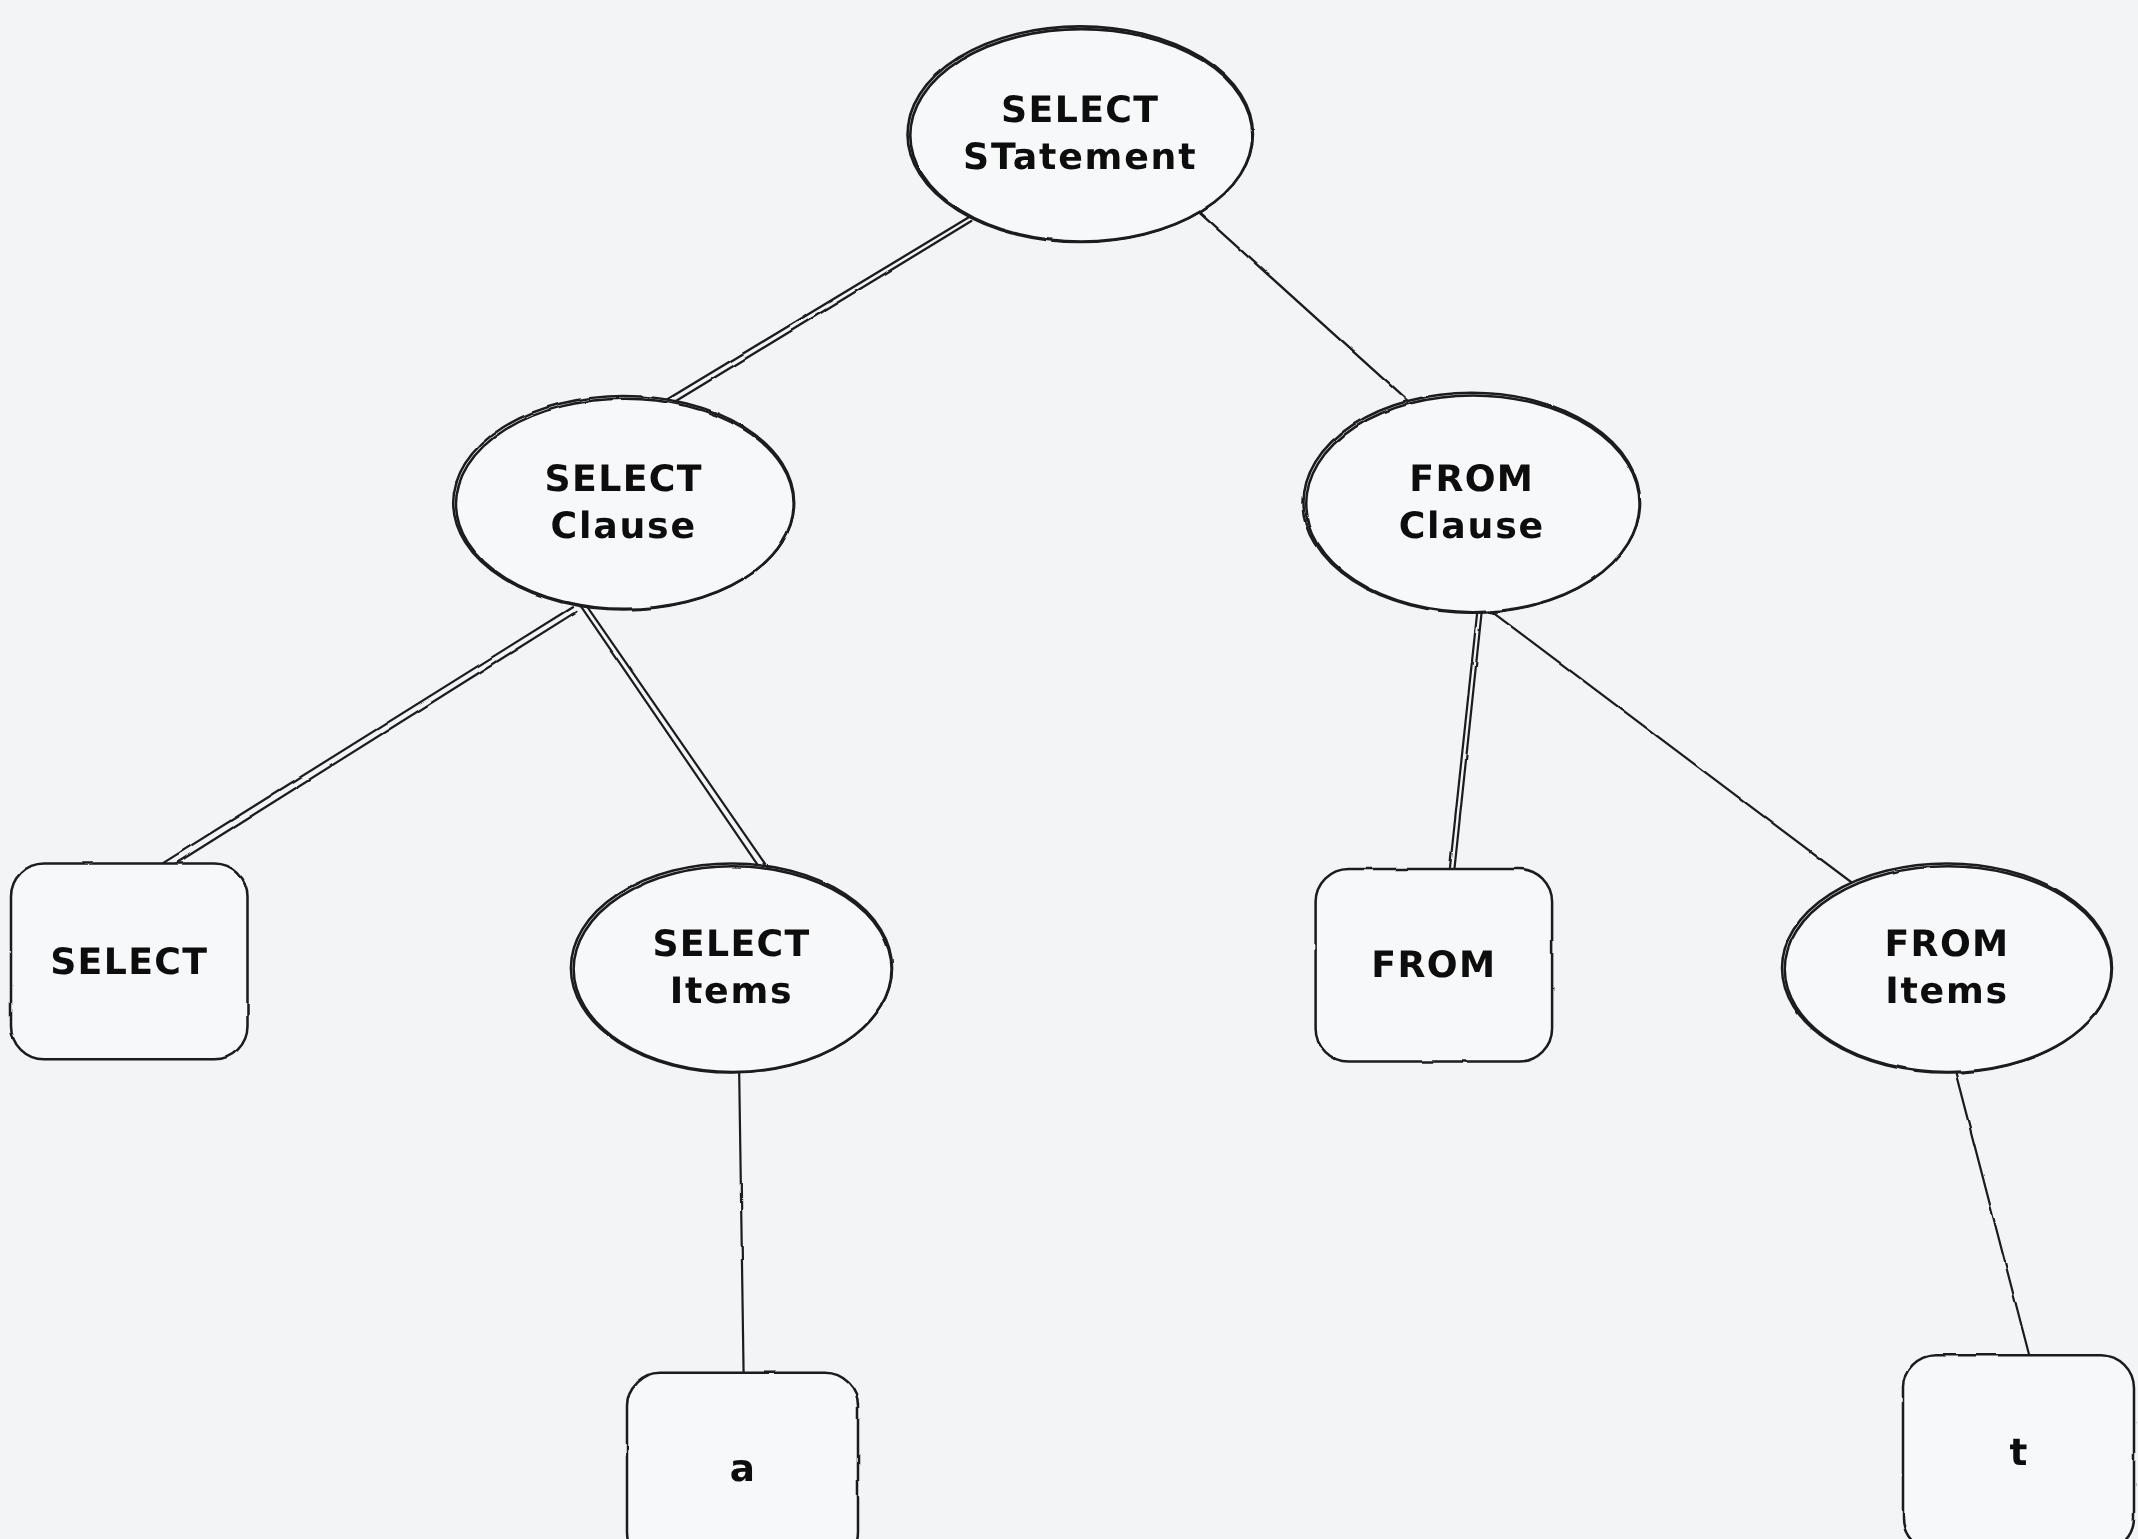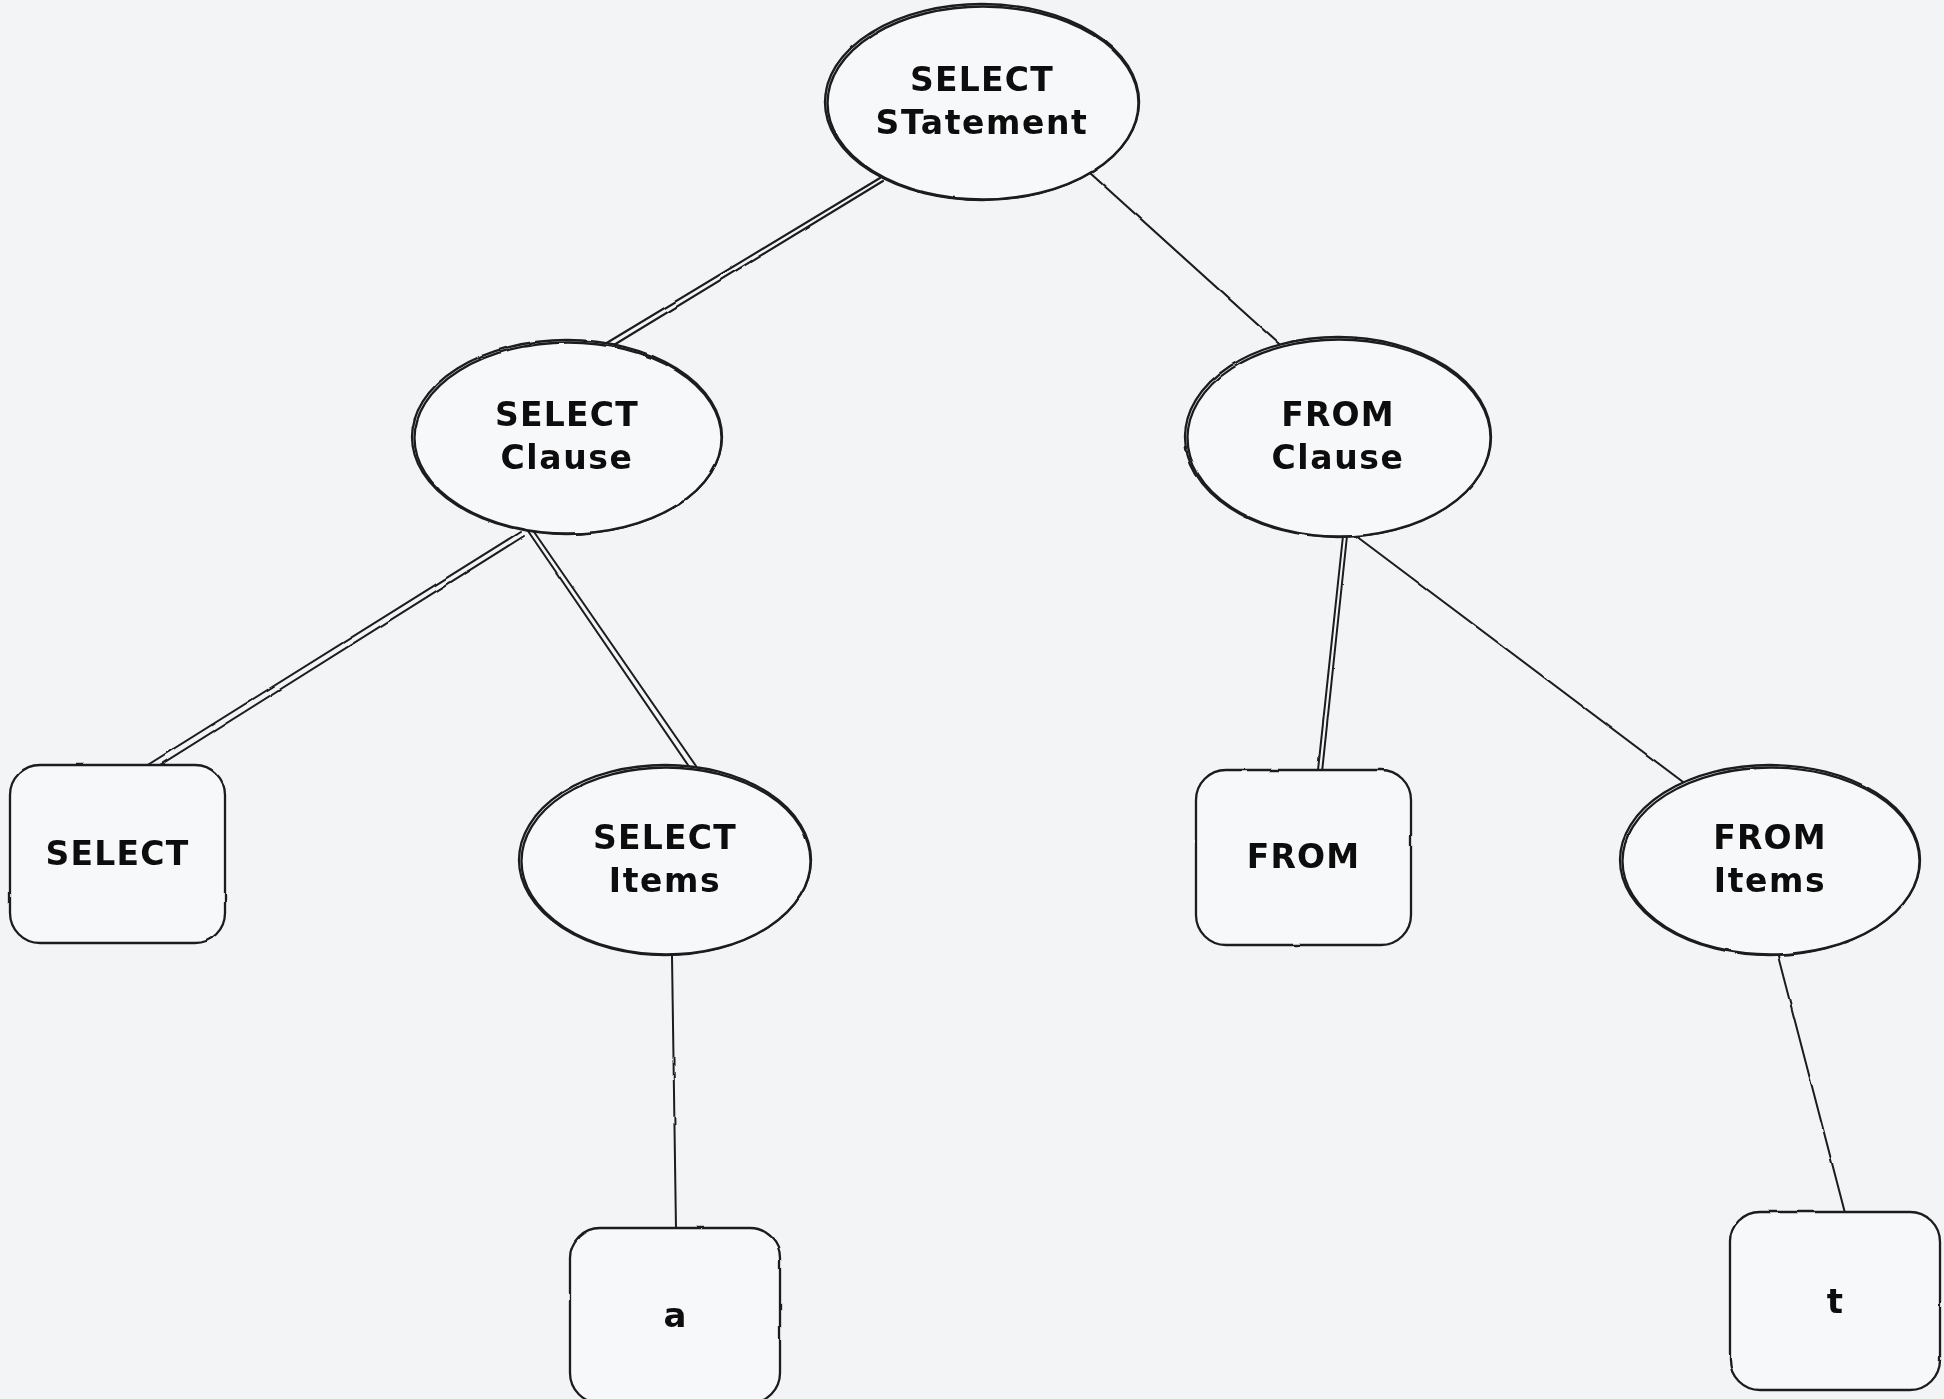"SELECT" #canvas { margin-top: none -> 20px }
